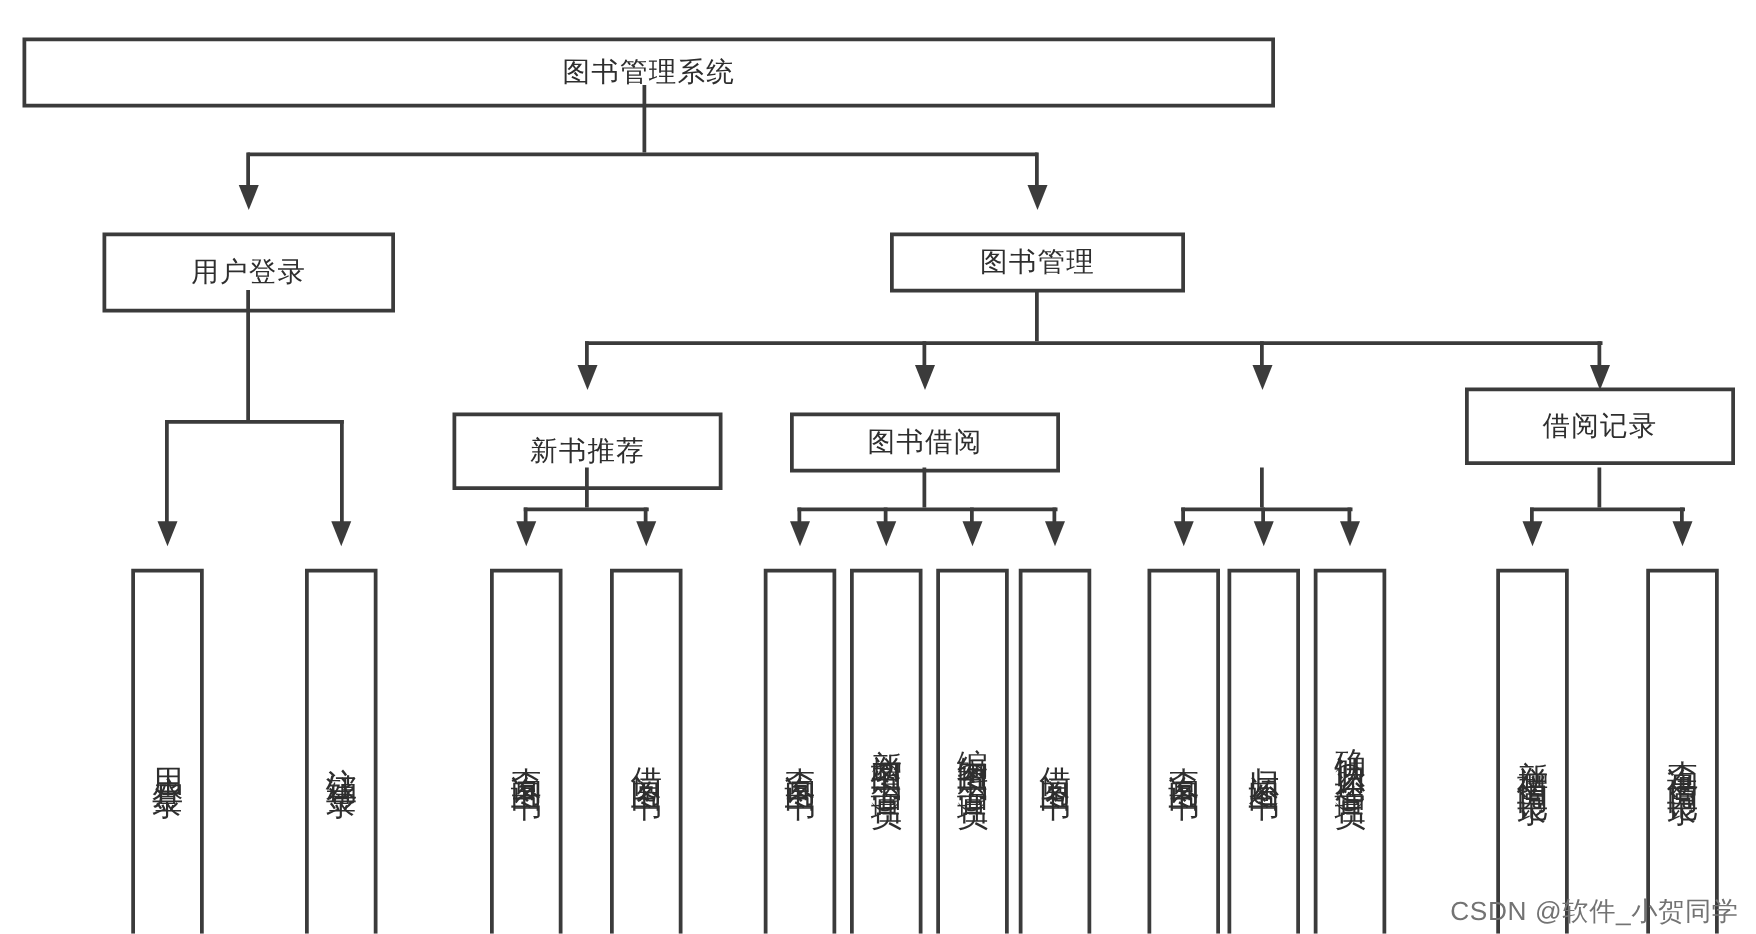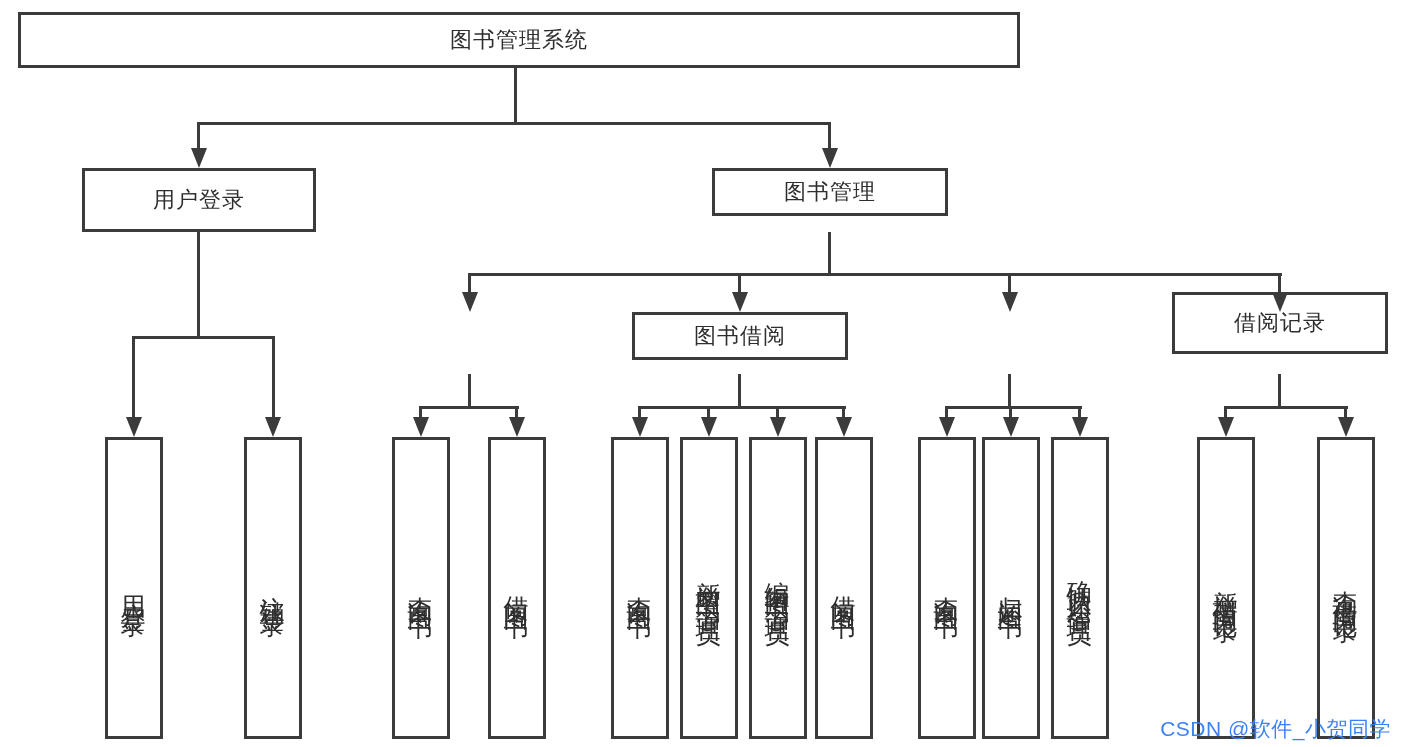"图书管理系统" .box { margin-top: none -> 18px }
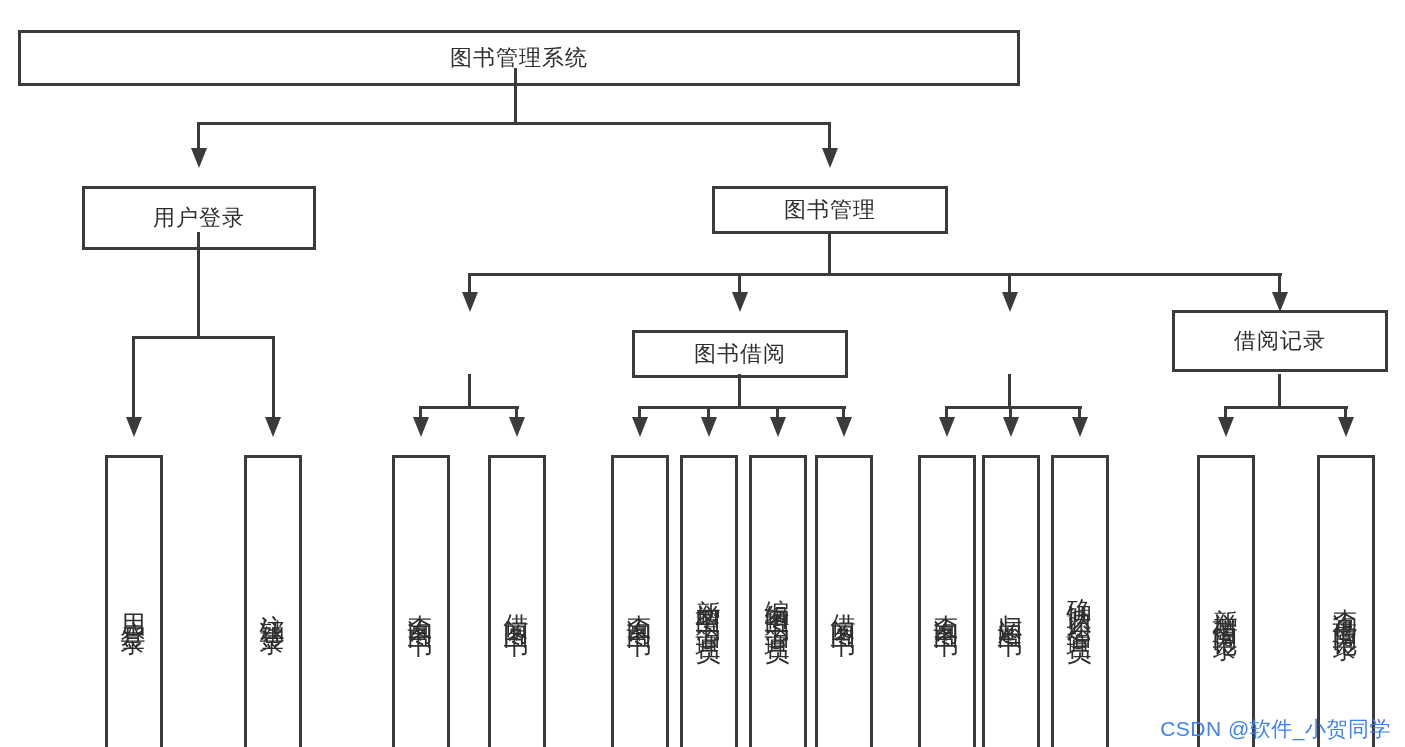"新书推荐" div.box { html: none -> <div> <span>新书推荐</span> </div> }
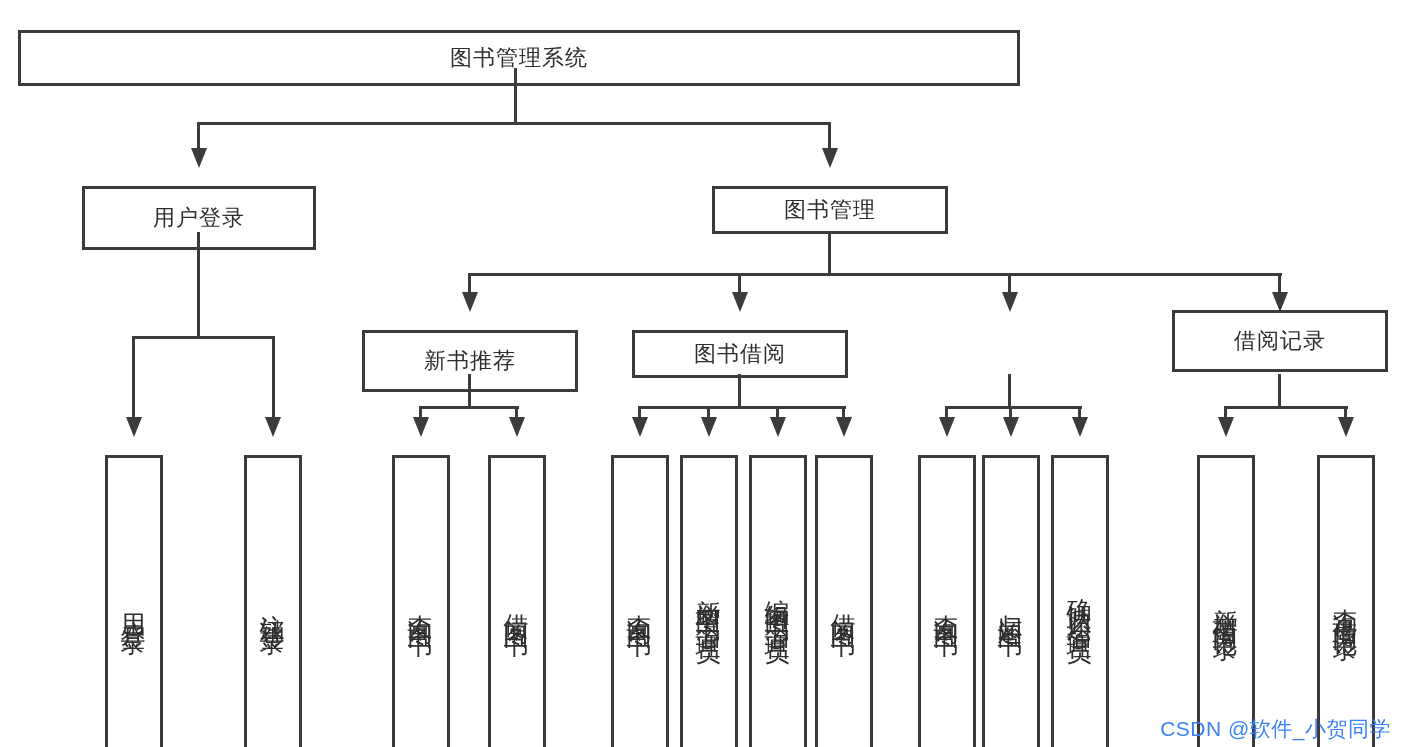"CSDN @软件_小贺同学" .watermark { color: #3b82f6 -> #737373 }
